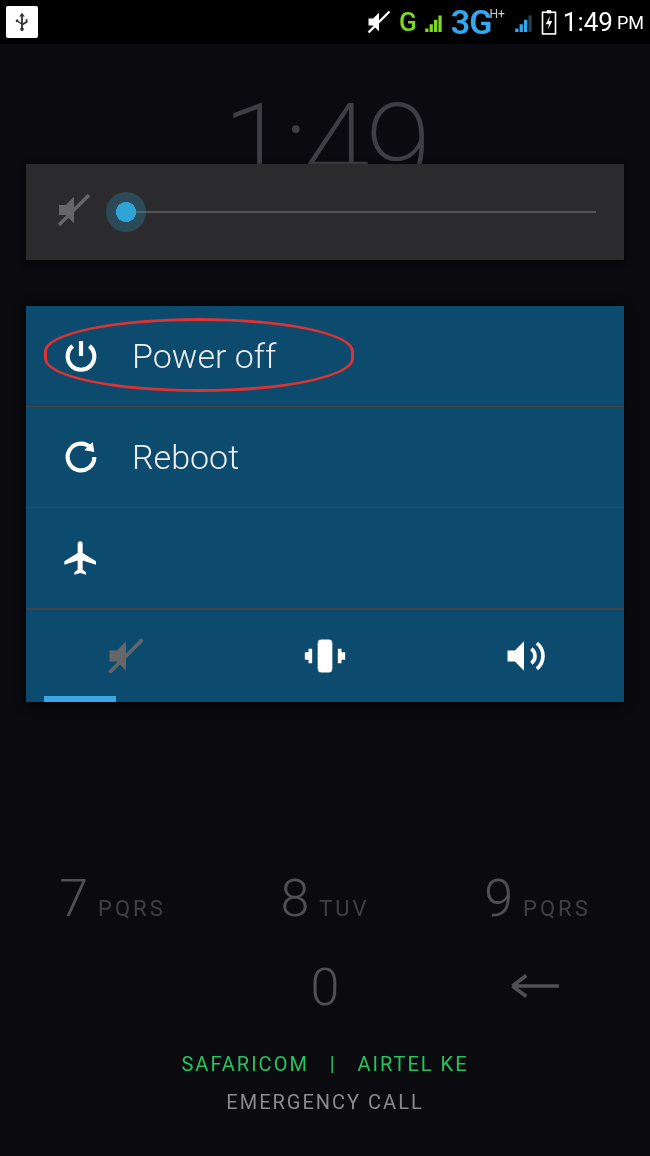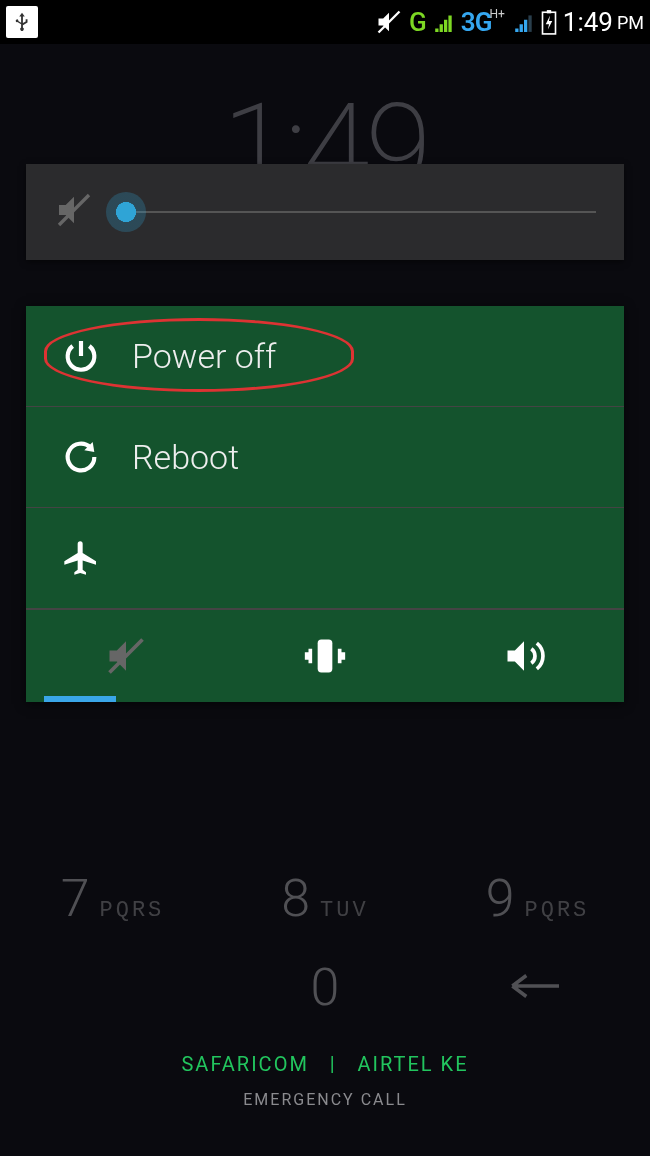"3G" .threeg { font-size: 26px -> 34px }
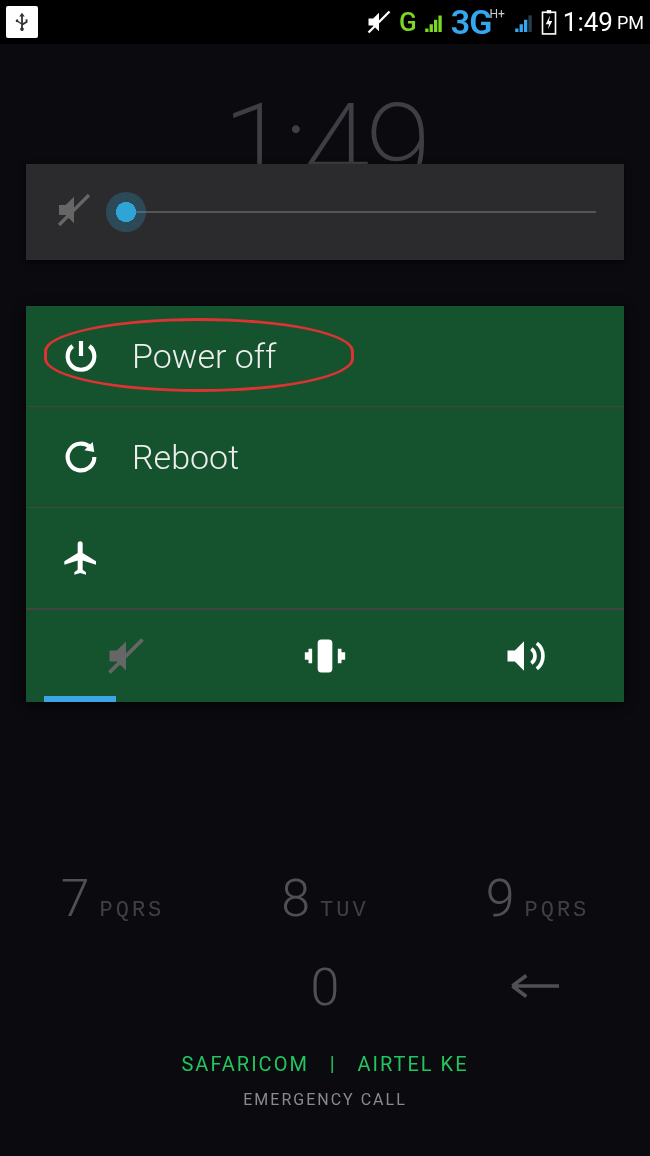"Power off" .power-menu { background: #14532d -> #0c4a6e }
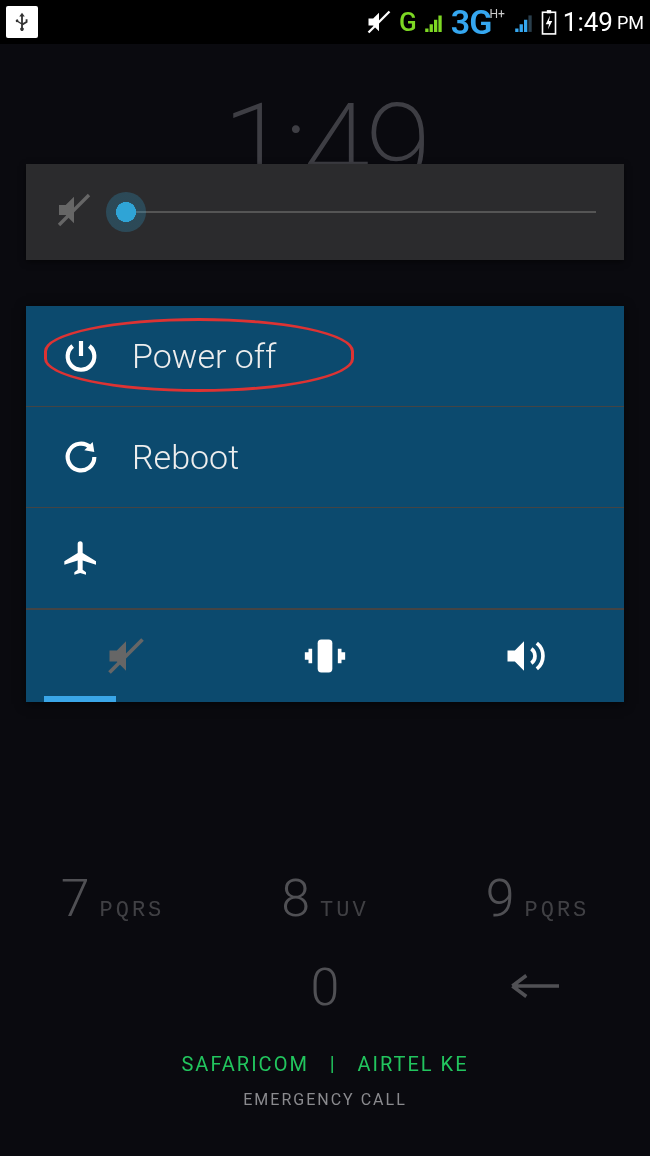"PQRS" .key .letters { font-family: Liberation Mono, monospace -> none }
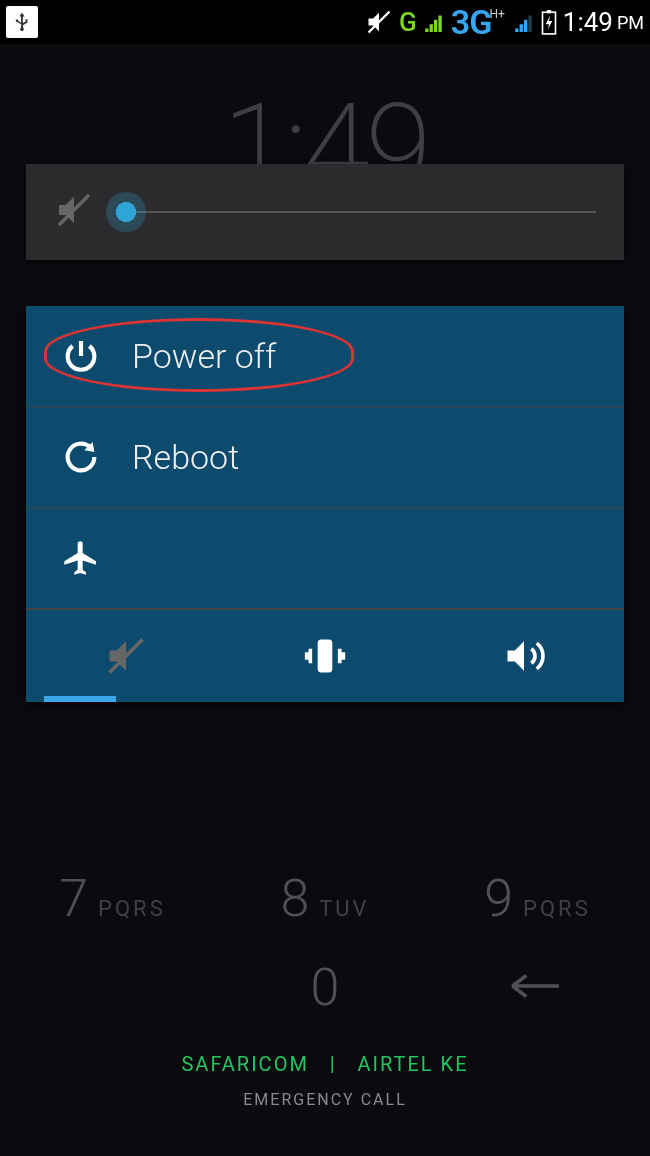"EMERGENCY CALL" .emerg { font-size: 16px -> 20px }
